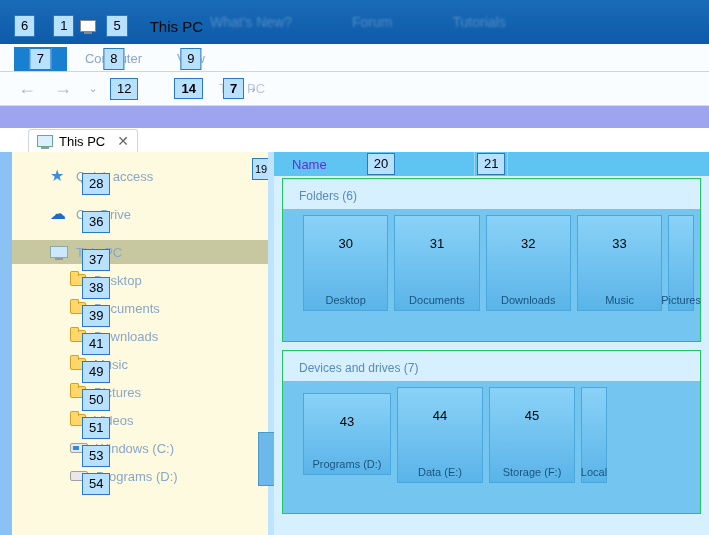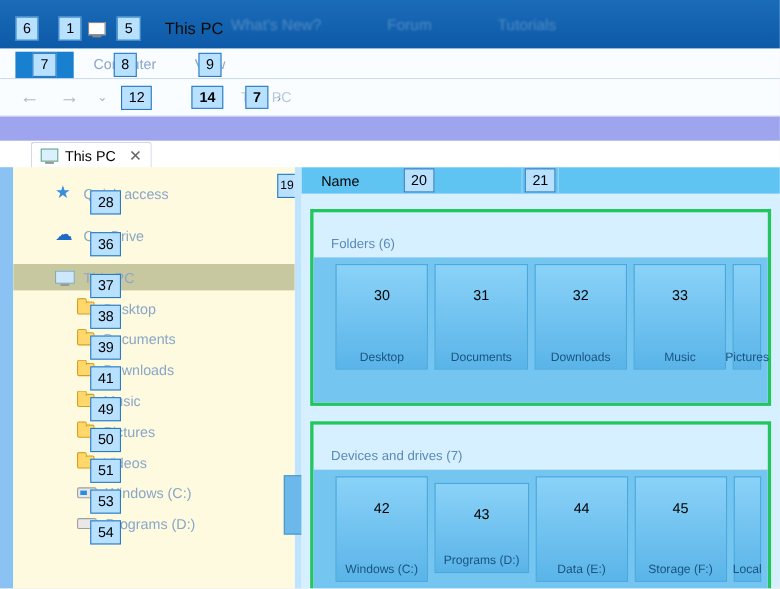"Name" .col-label { color: #000000 -> #6d28d9 }
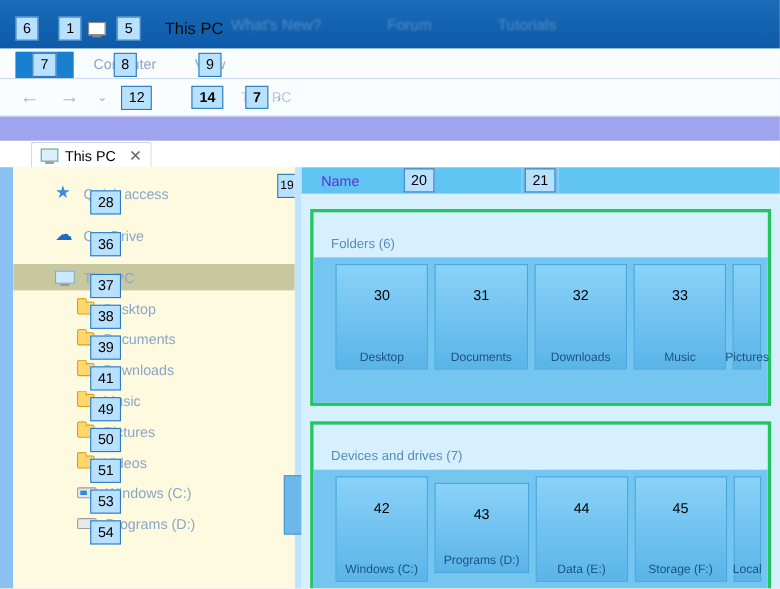"Folders (6)" .group-box { border: 3px solid #22c55e -> 1px solid #22c55e; margin: 14px 8px 8px 8px -> 2px 8px 8px 8px; padding-top: 15px -> 4px }
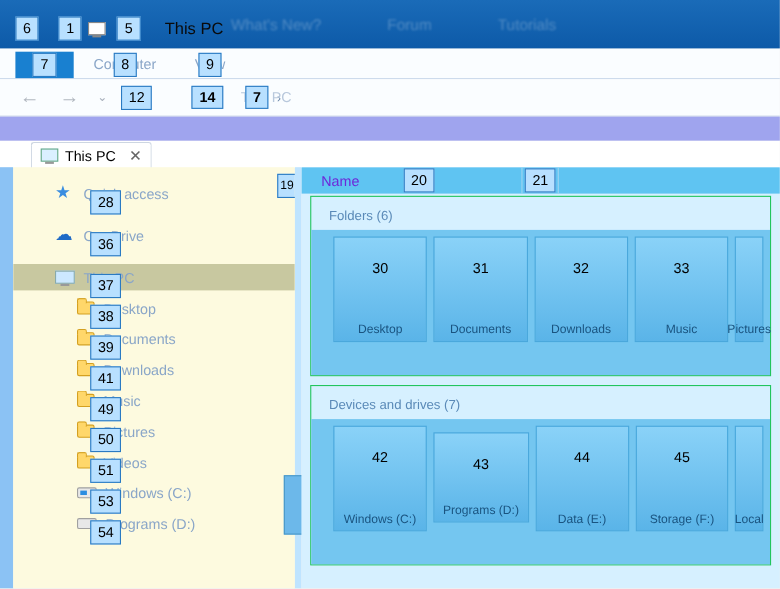"42" div.tile { html: <div> <span>42</span> <span>Windows (C:)</span> </div> -> none }
